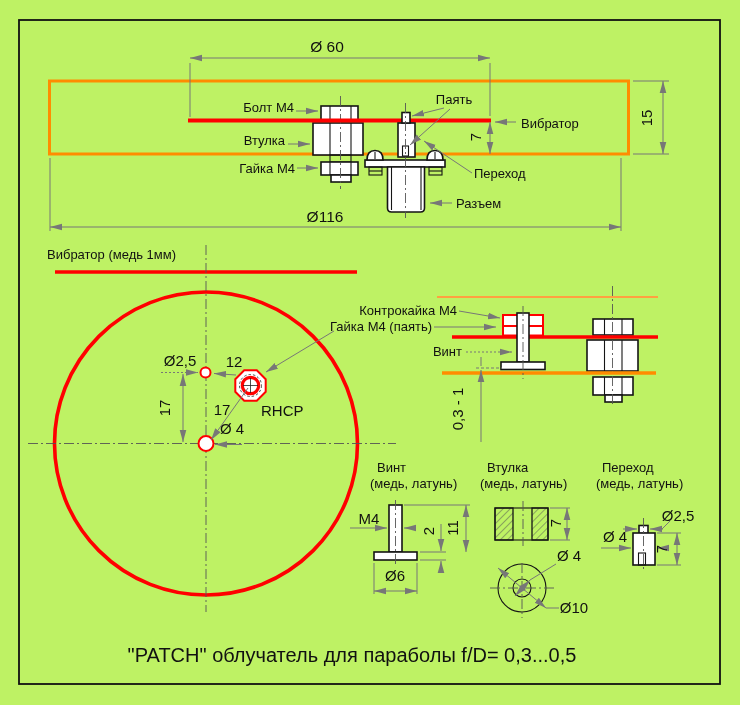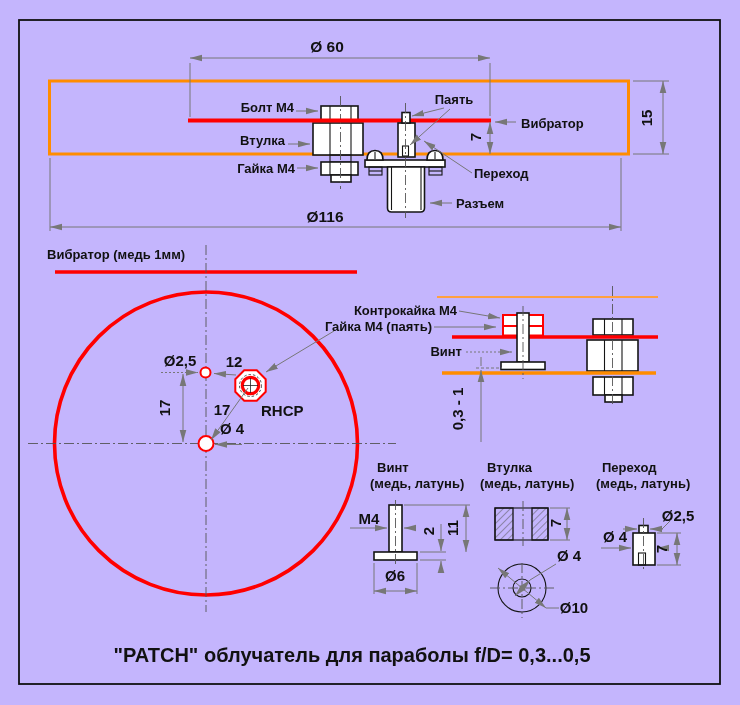"Ø 60" .page { background: #c4b5fd -> #bef264; font-weight: bold -> none }
